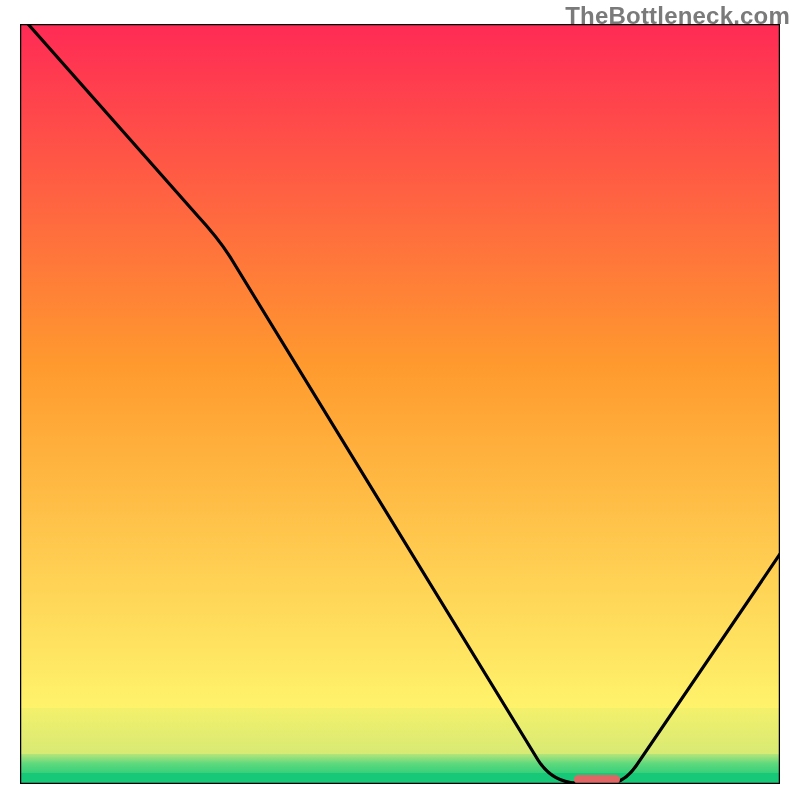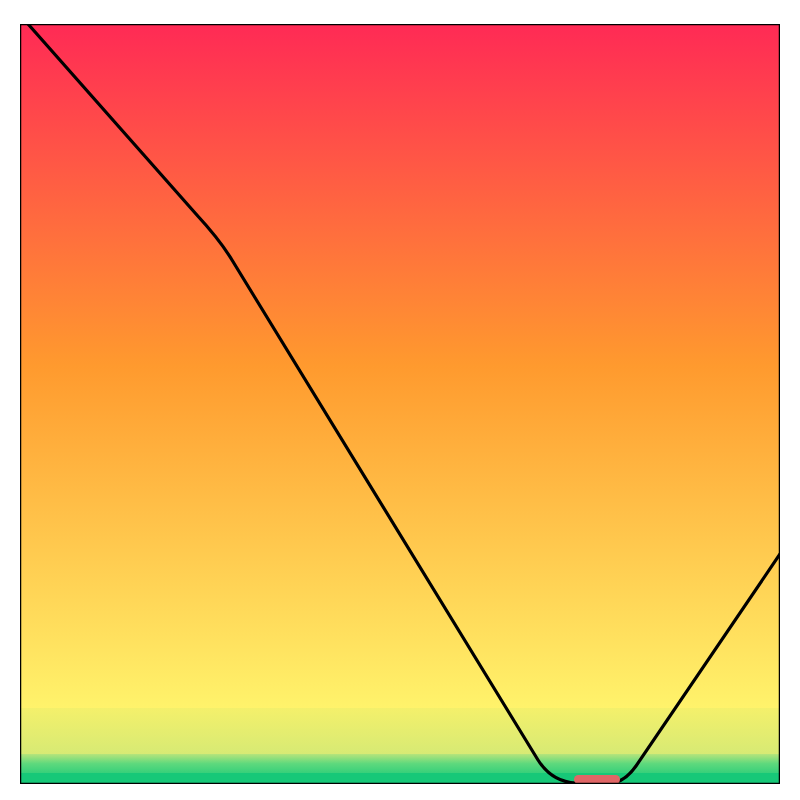"TheBottleneck.com" div.watermark { html: none -> <div>TheBottleneck.com</div> }
